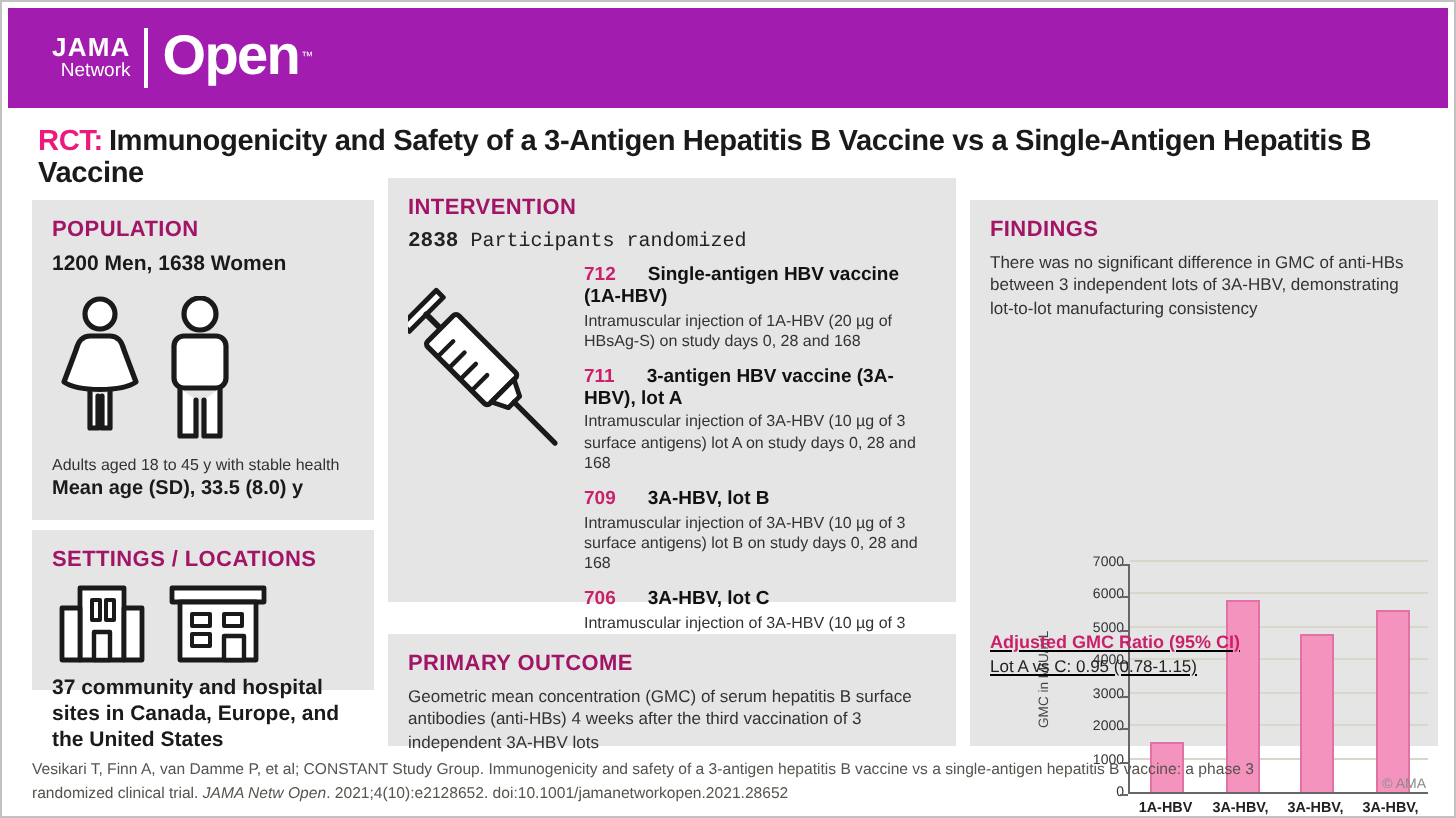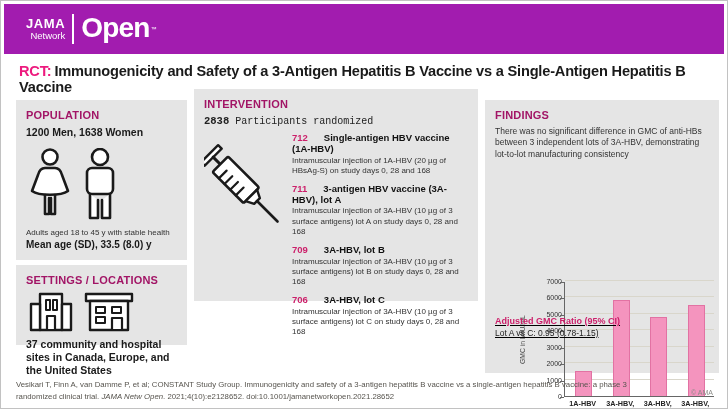"PRIMARY OUTCOME" div.panel { html: none -> <div> <div>PRIMARY OUTCOME</div> <div>Geometric mean concentration (GMC) of serum hepatitis B surface antibodies (anti-HBs) 4 weeks after the third vaccination of 3 independent 3A-HBV lots</div> </div> }
